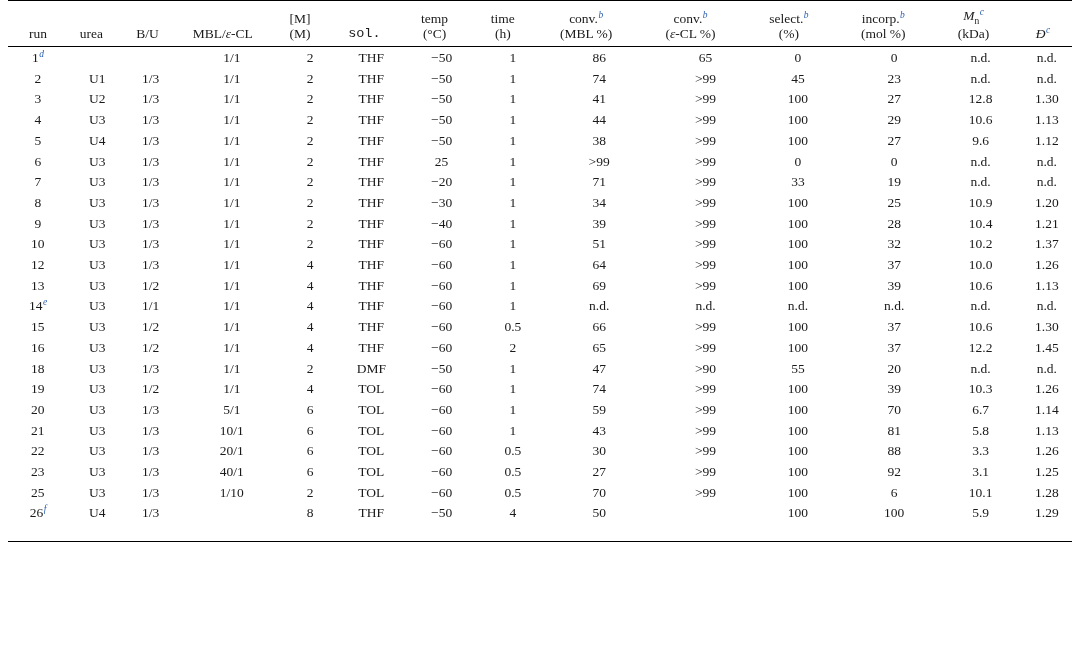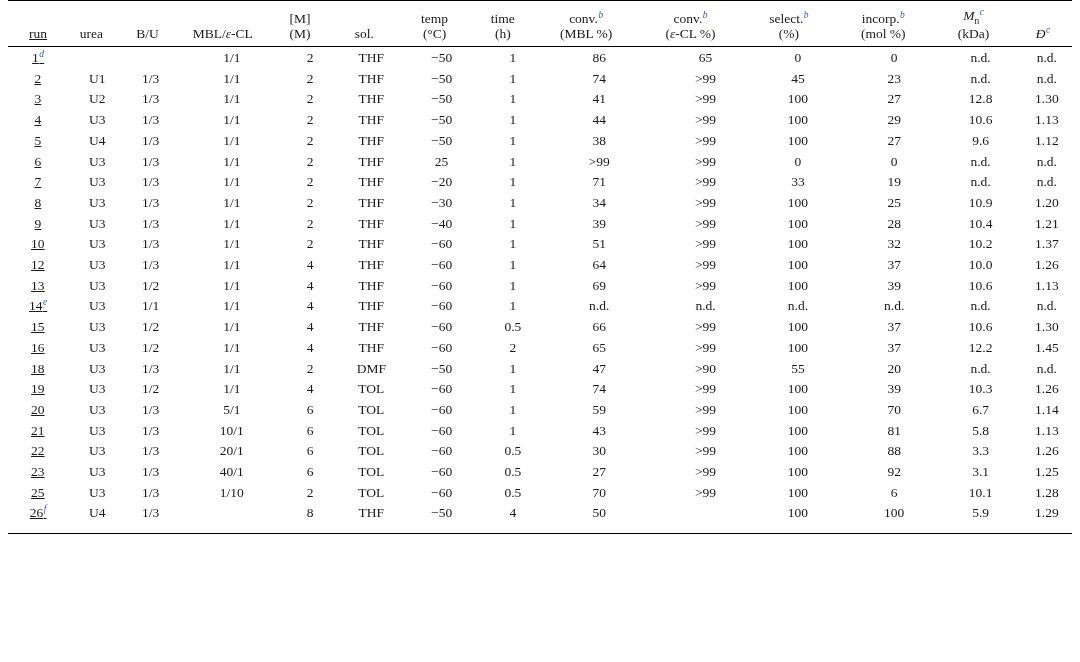"run" .col-run { text-decoration: underline -> none }
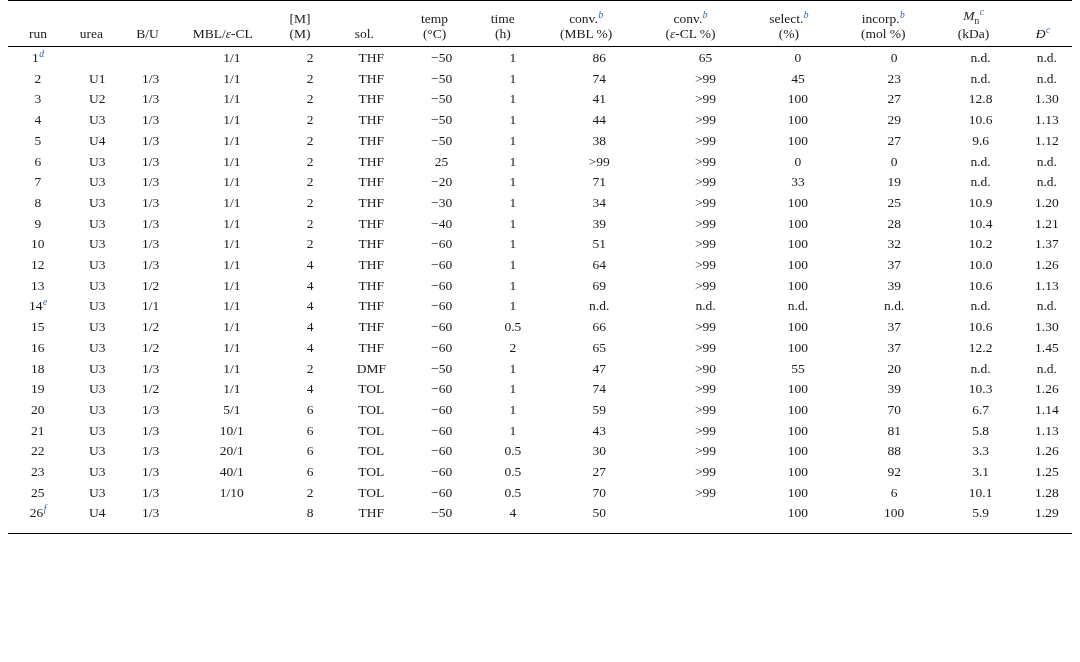"sol." .col-sol { font-family: none -> Liberation Mono, monospace }
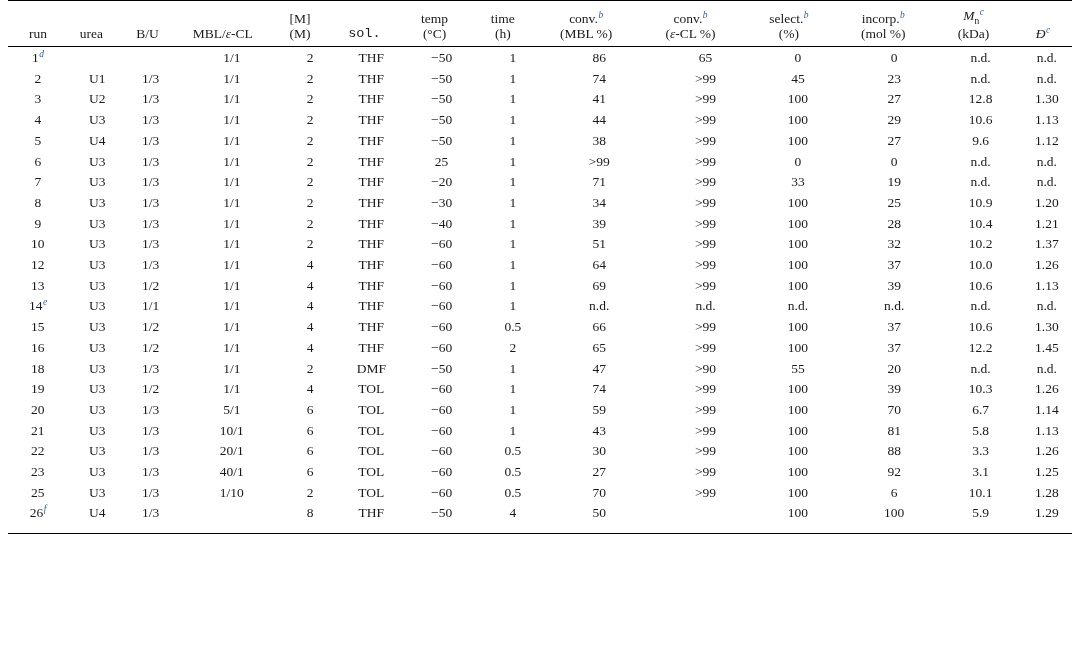"26f" table.data tbody tr:last-child td { padding-bottom: 12px -> 20px }
